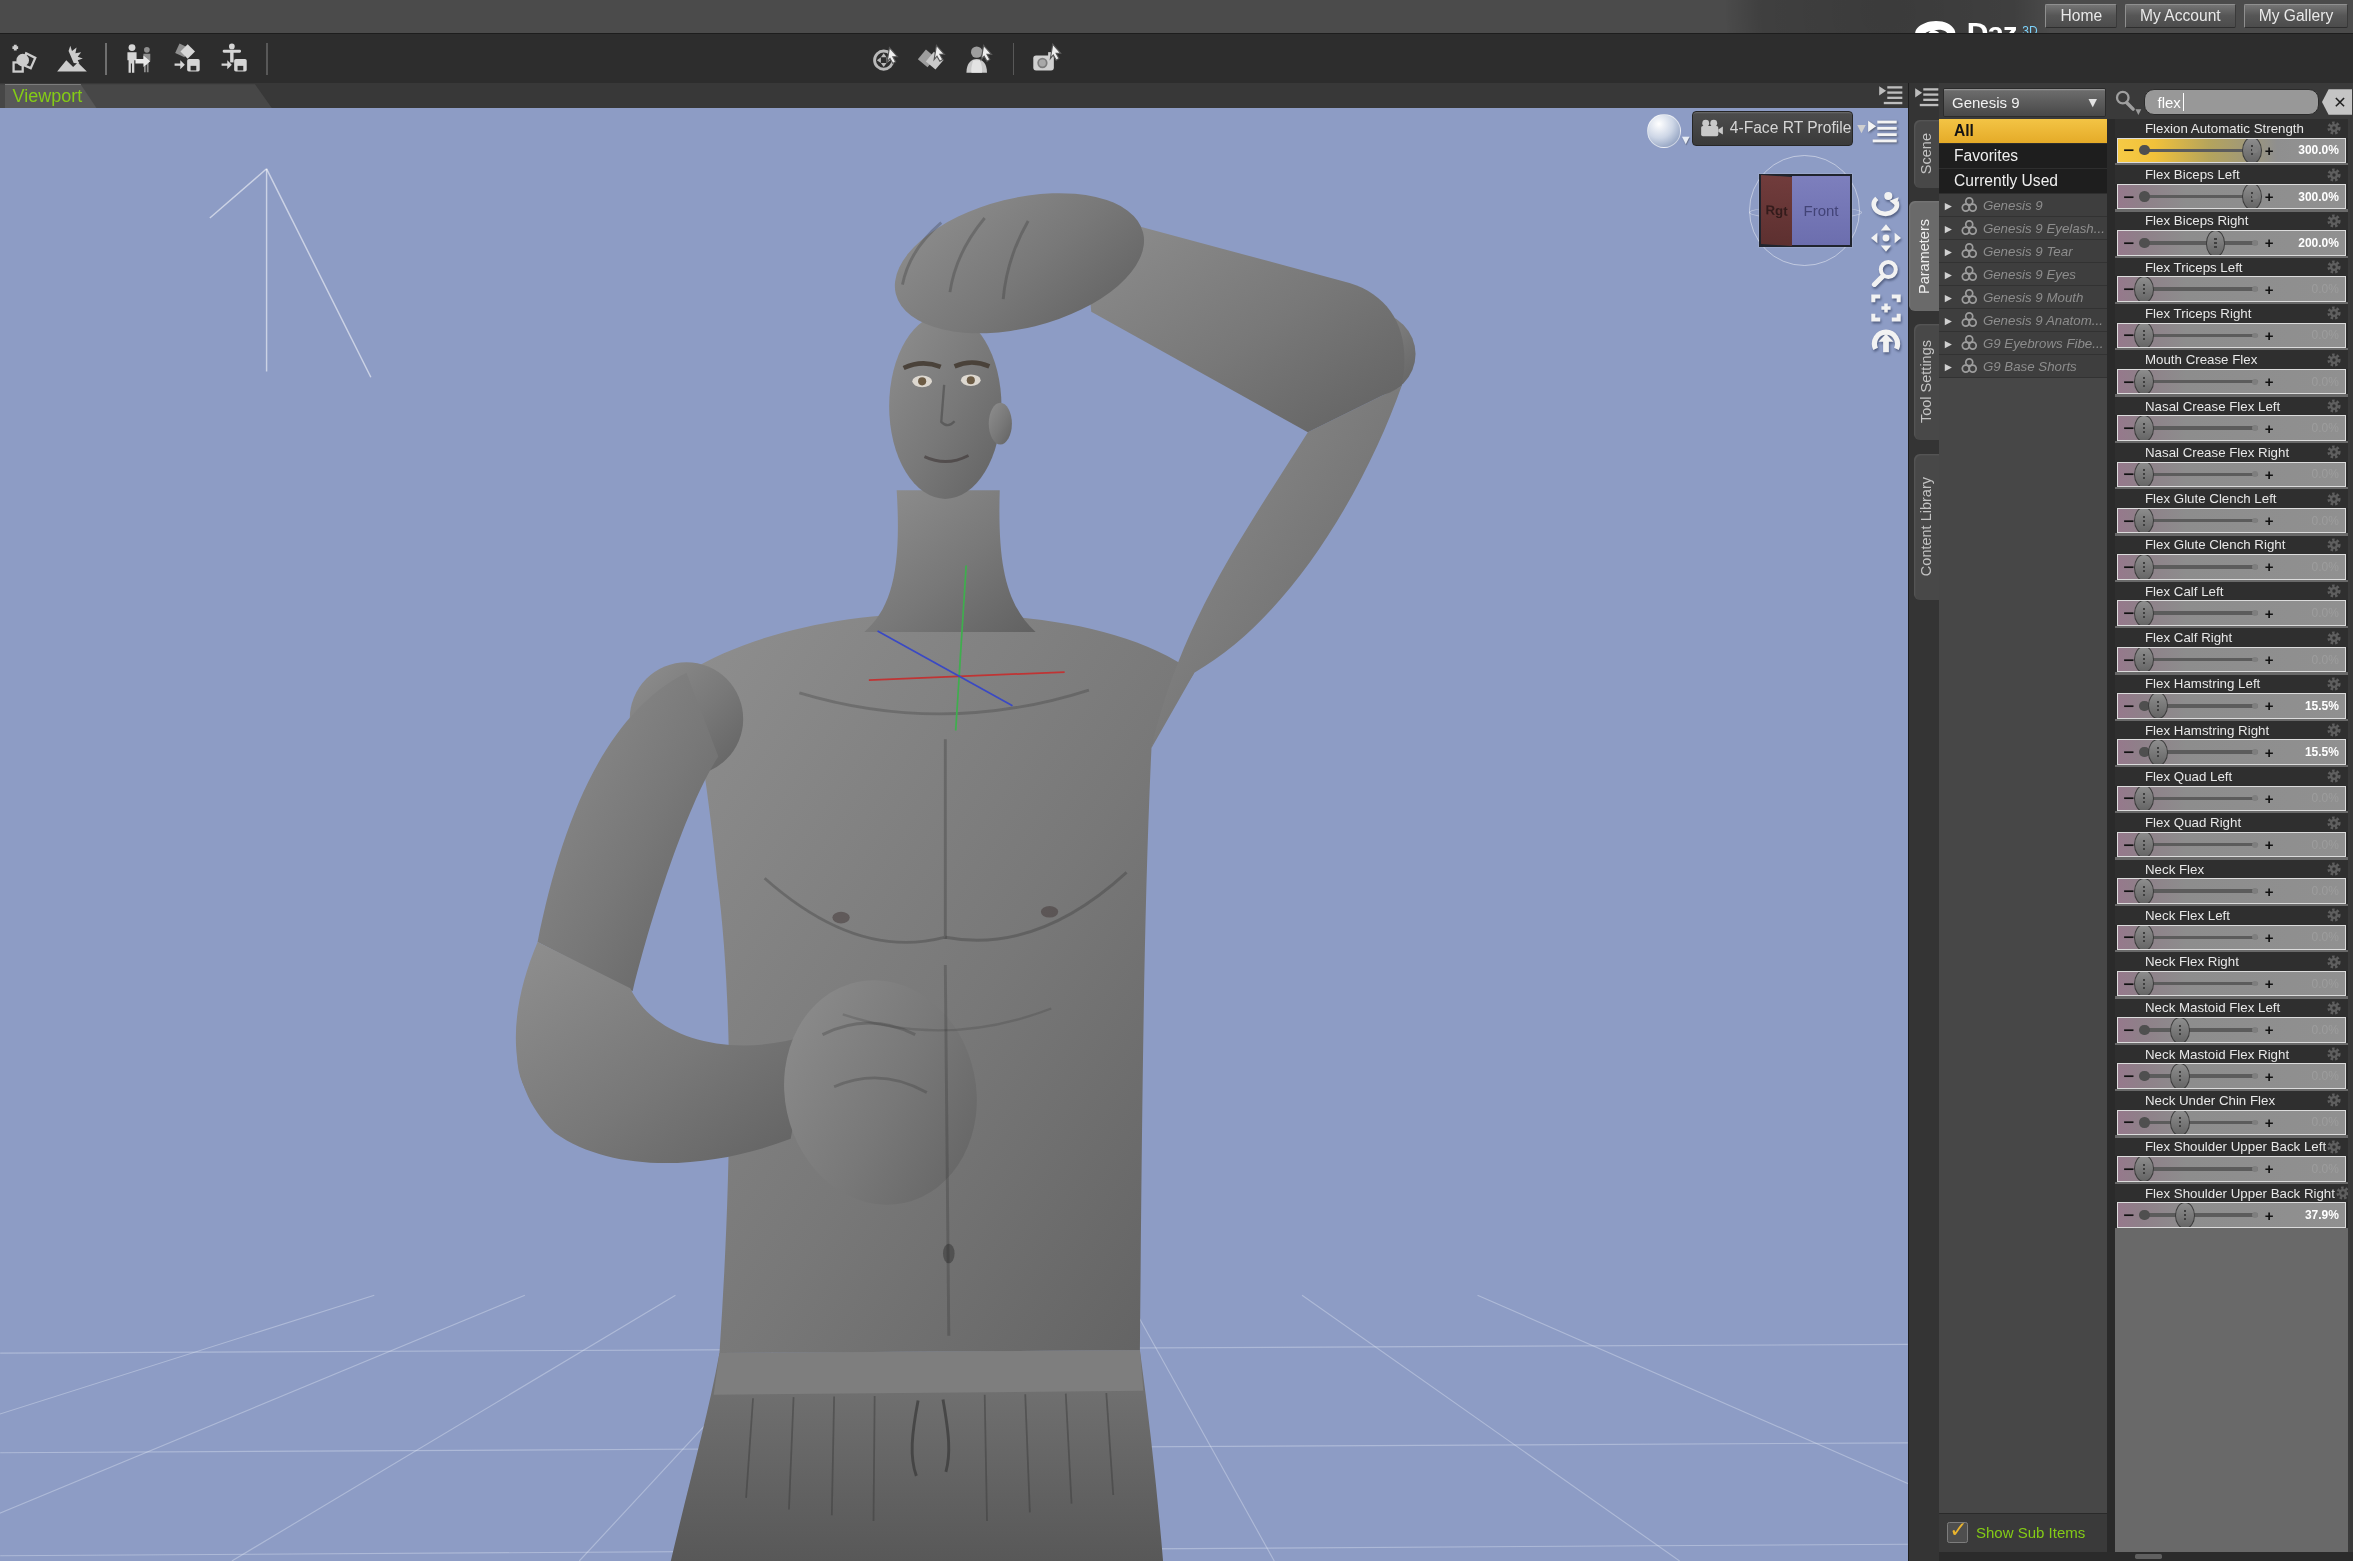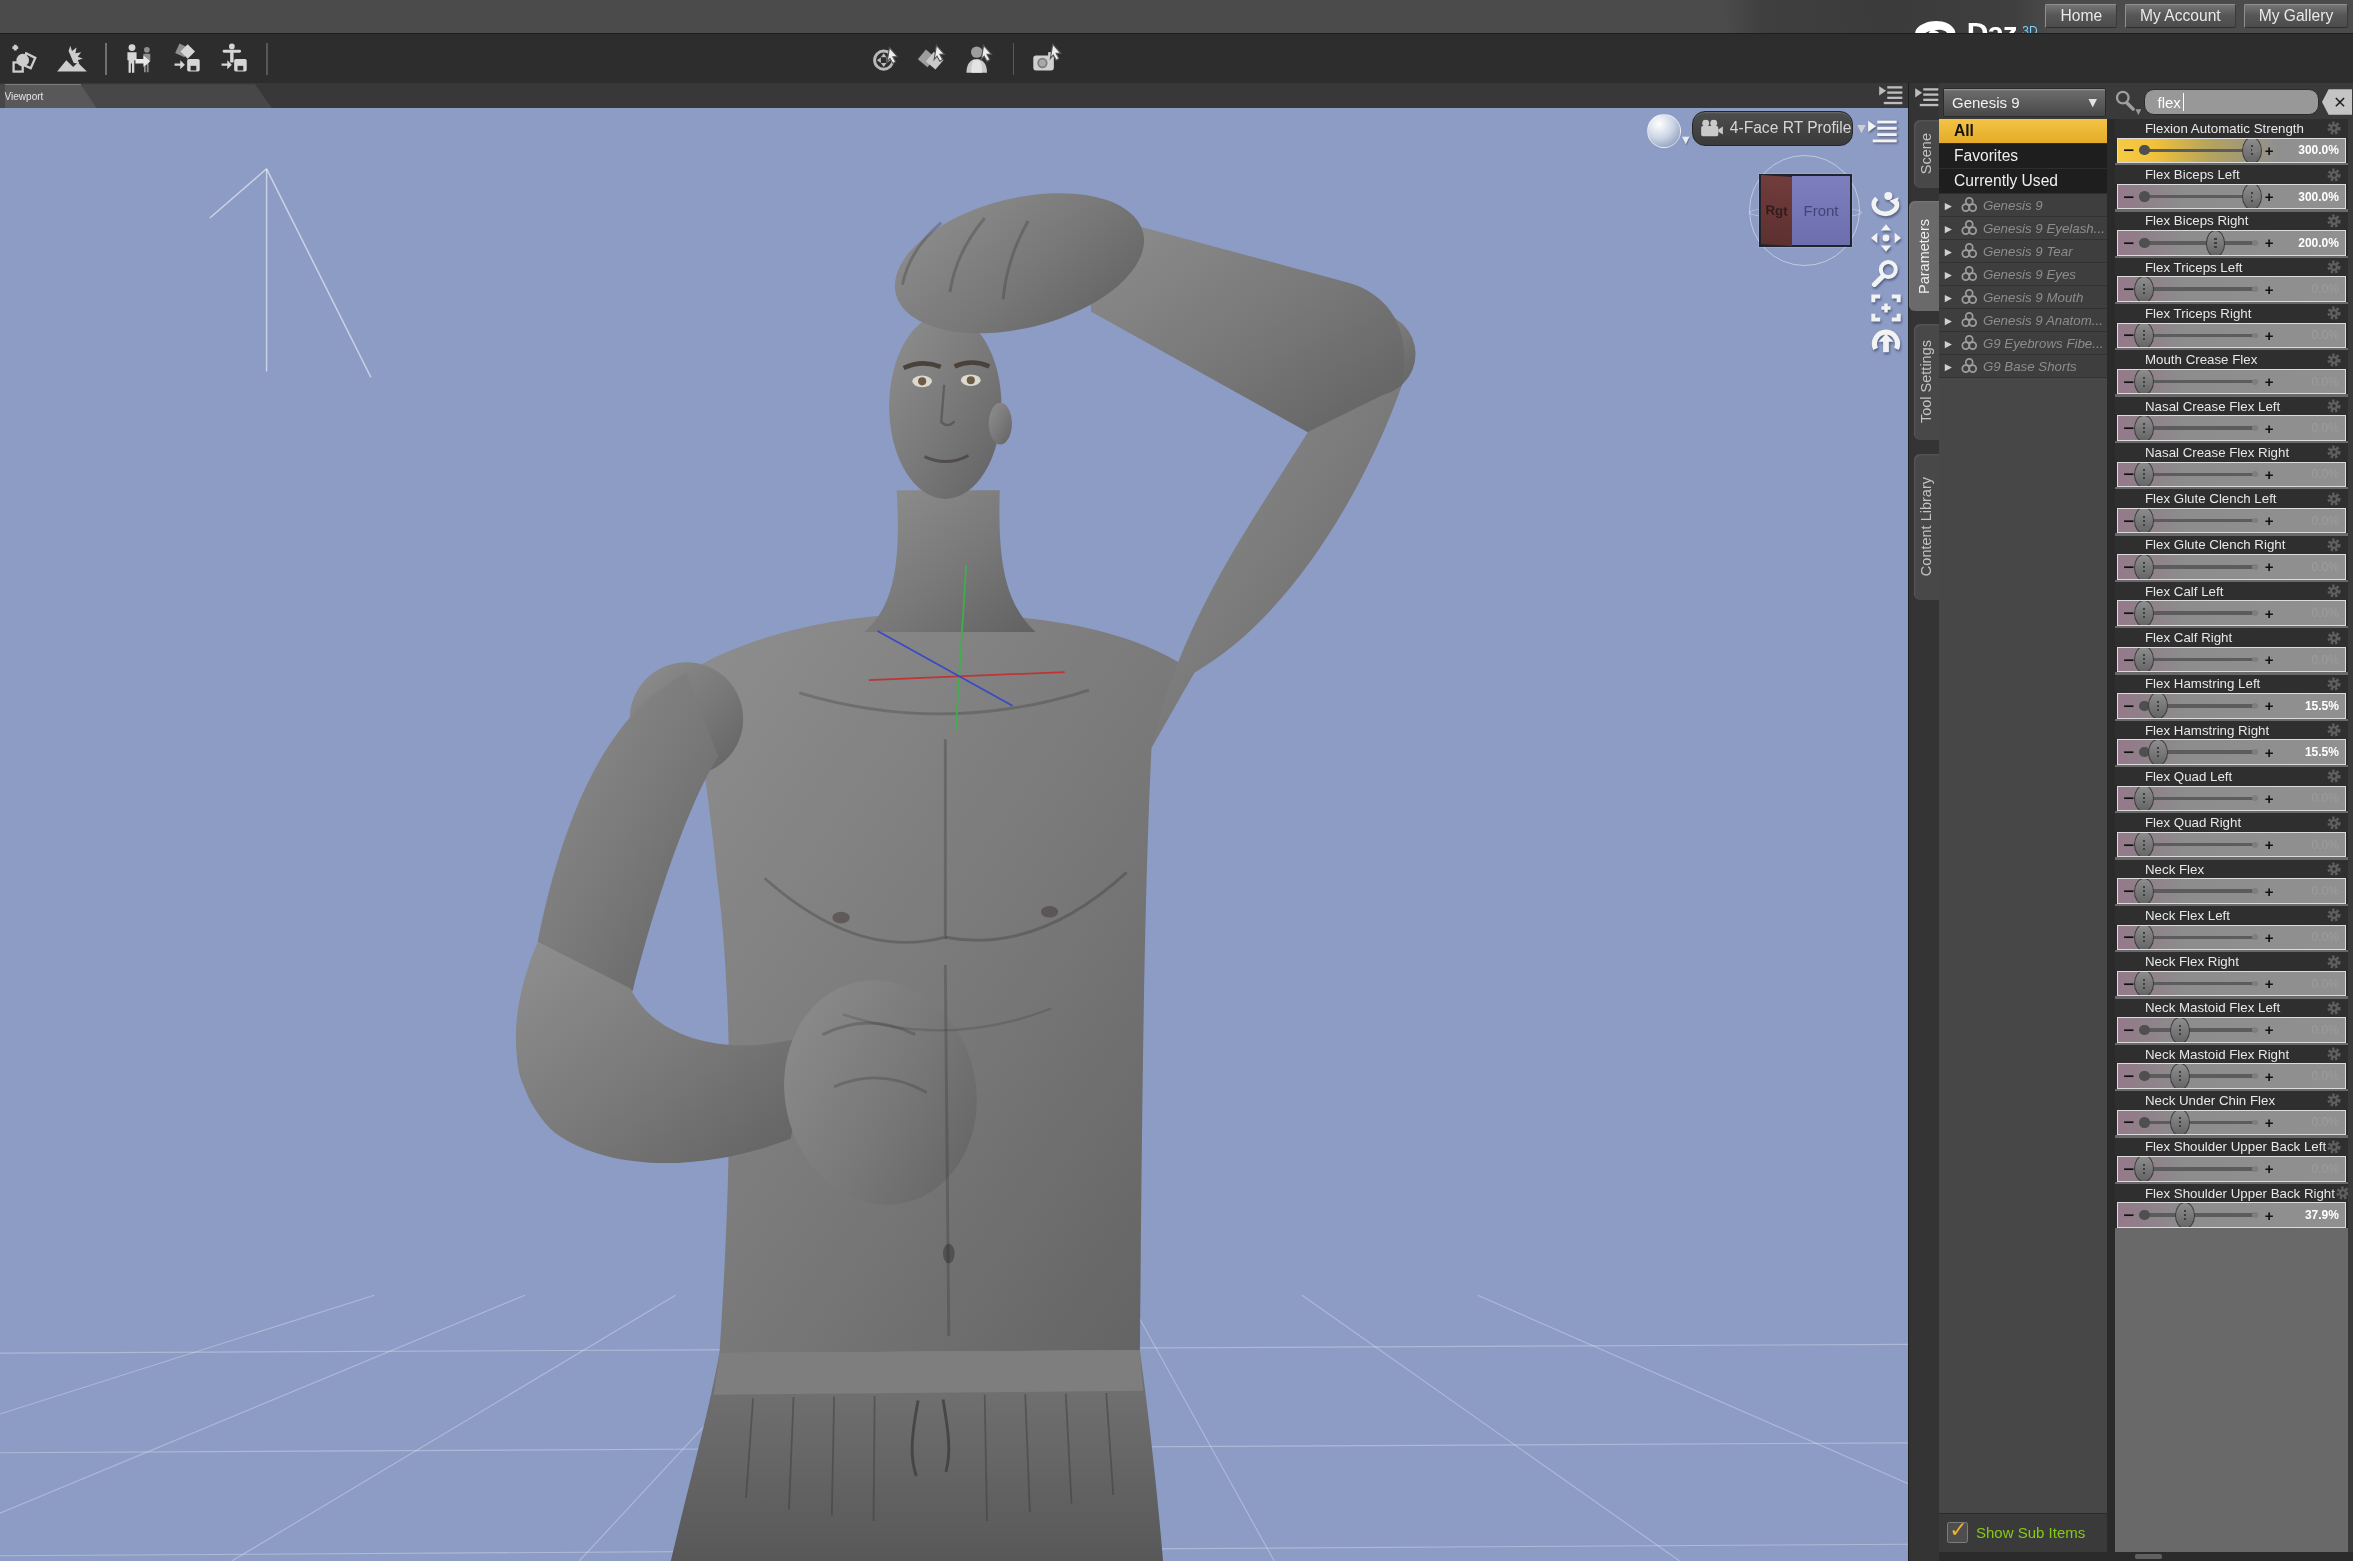"Viewport" .tab-viewport { color: #e5e5e5 -> #84cc16; font-size: 10px -> 18px; padding-left: 0 -> 8px }
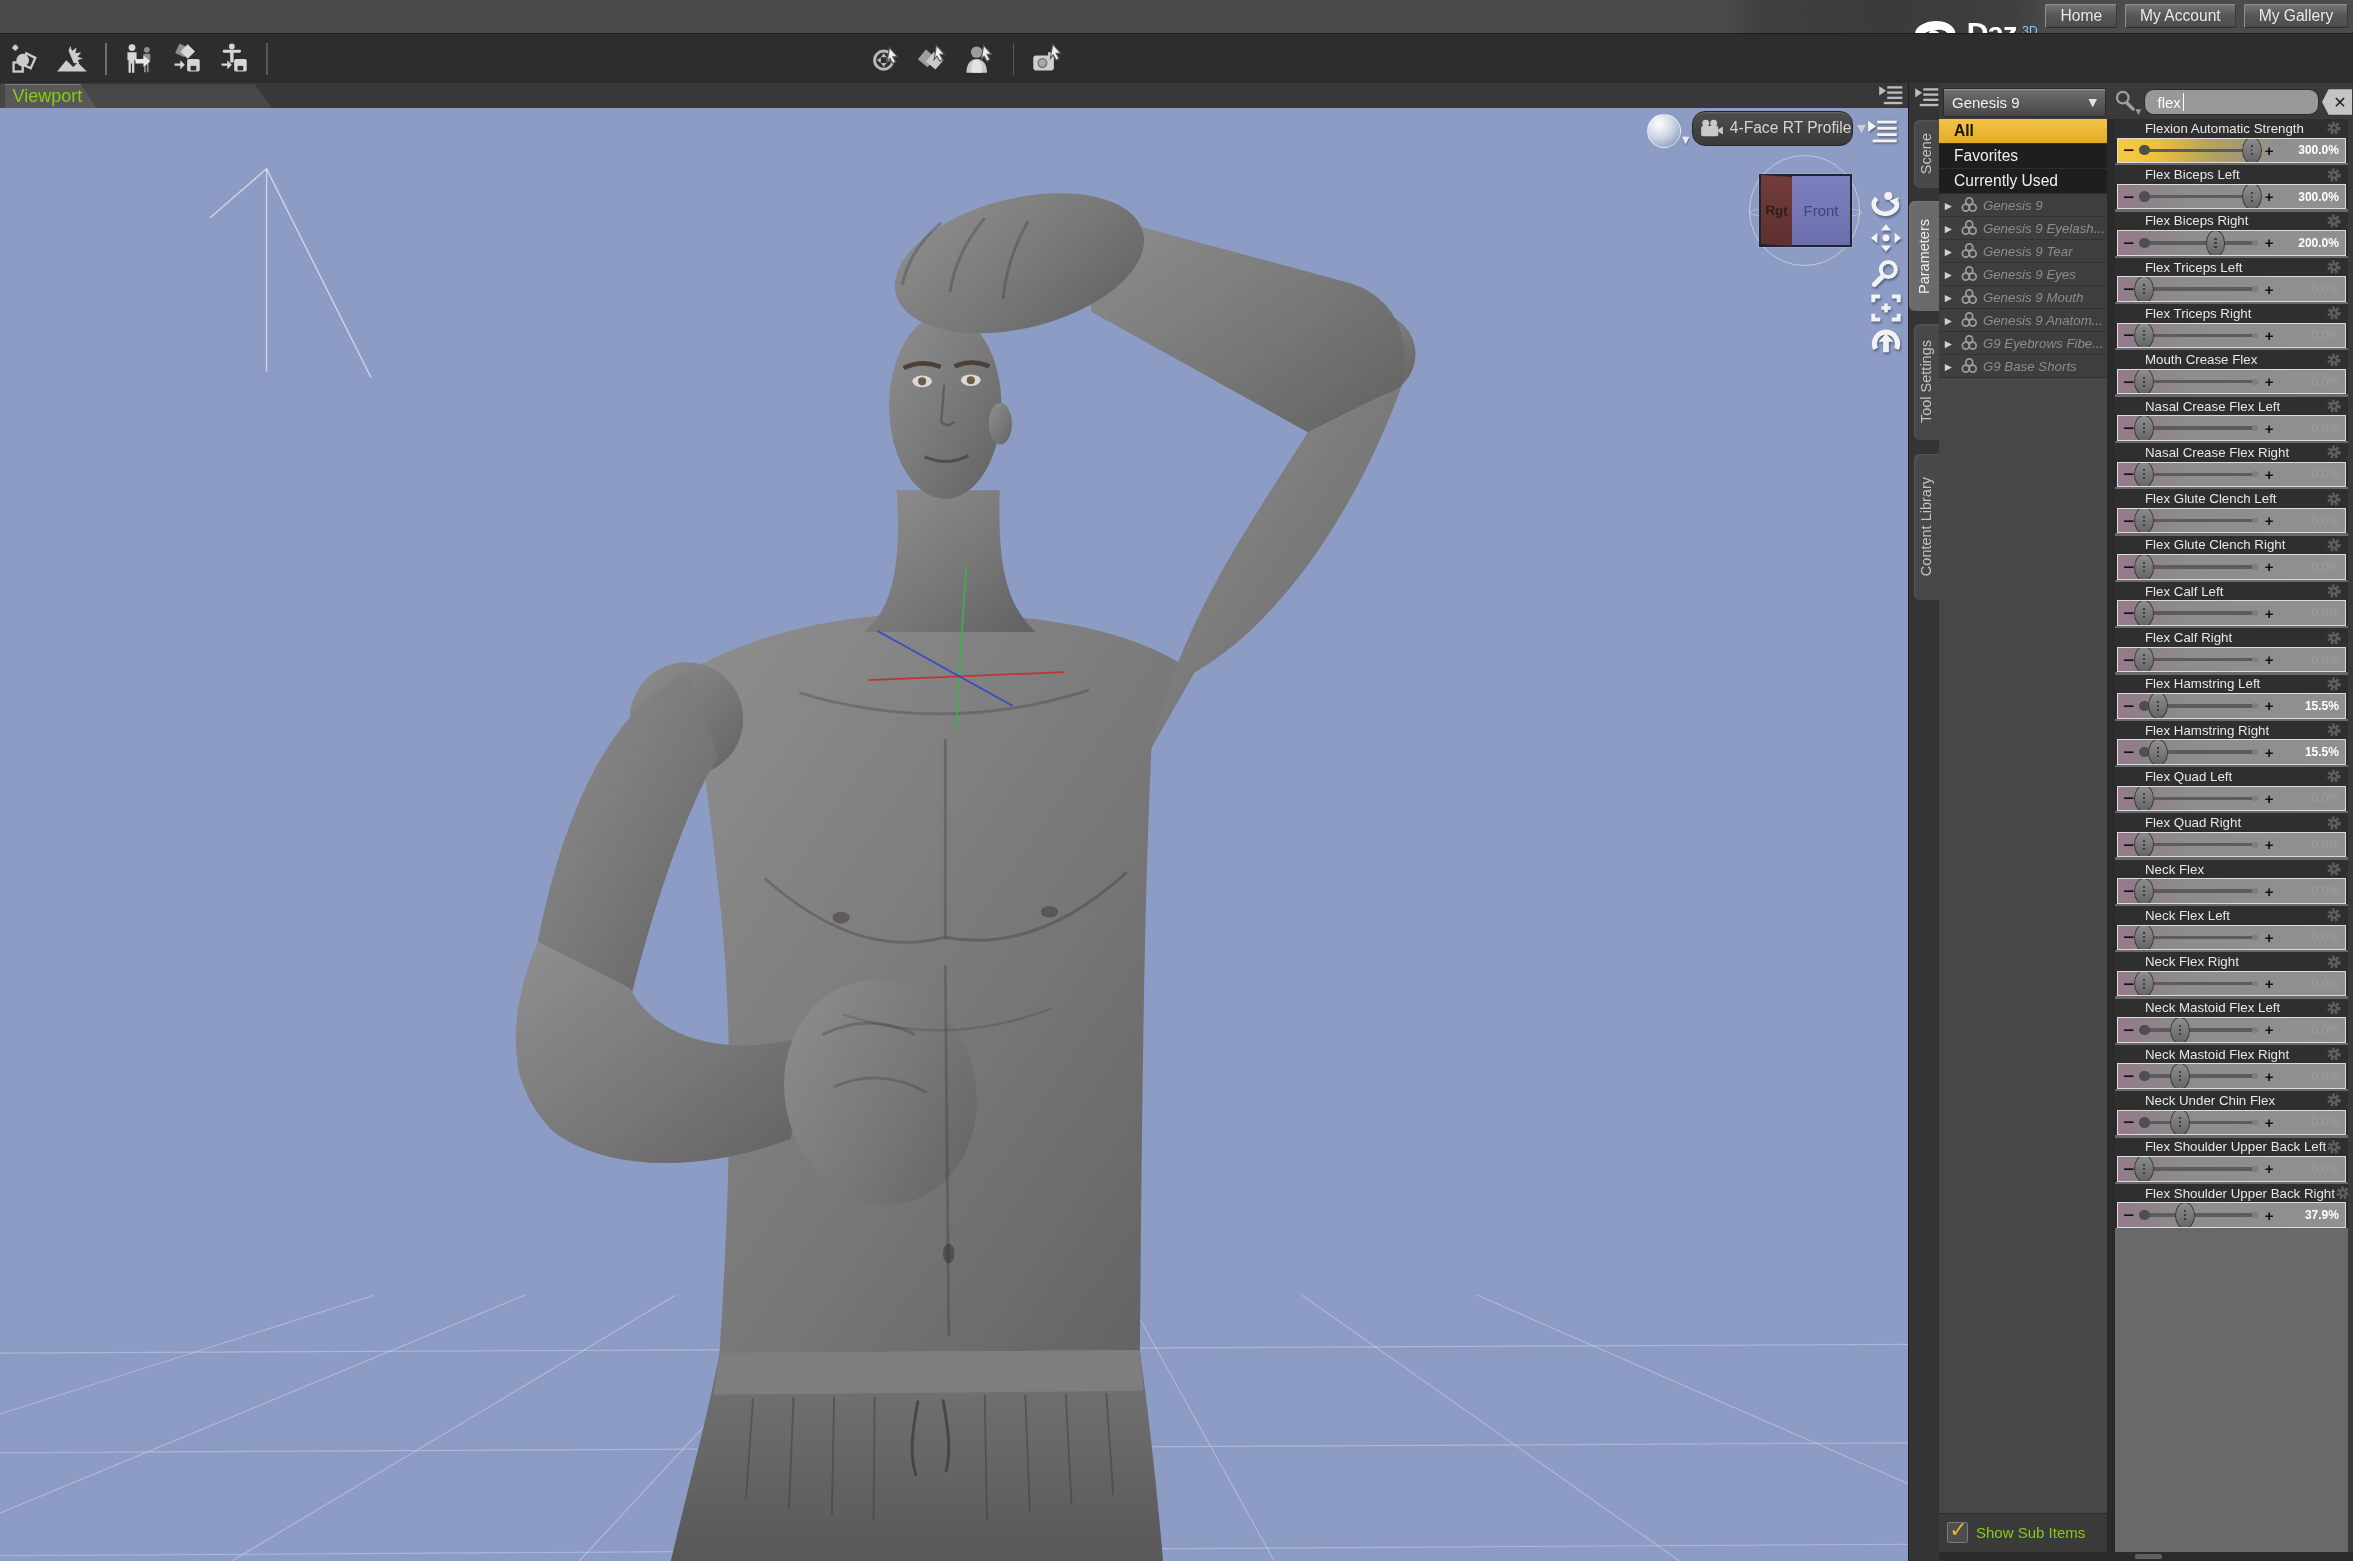"4-Face RT Profile" .cam-dd { border-radius: 13px -> 4px }
